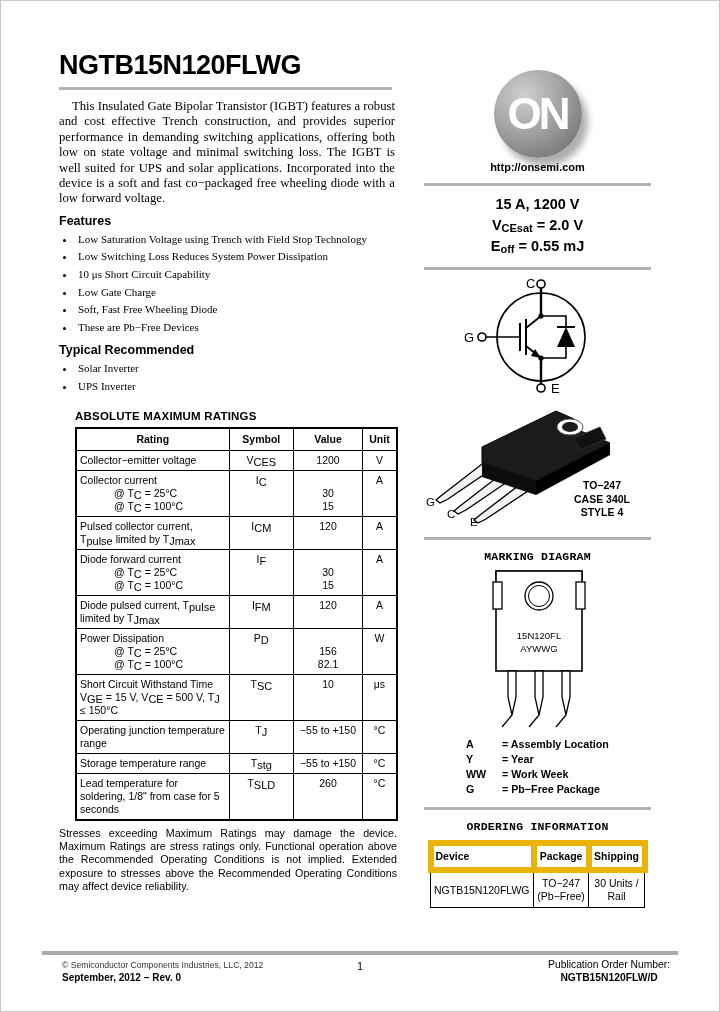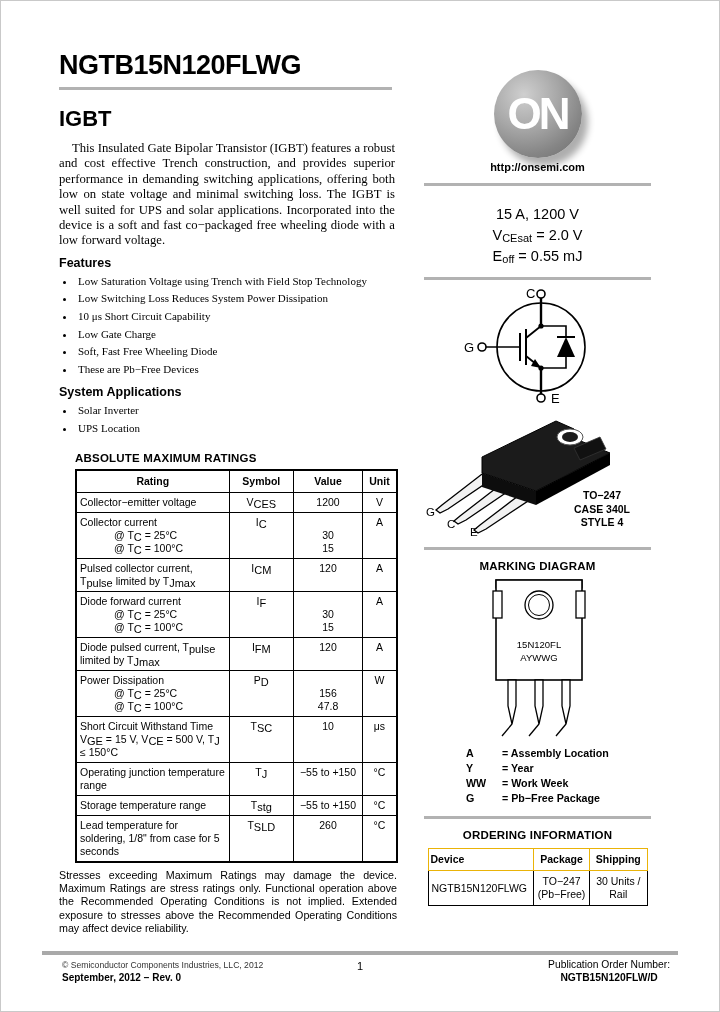"IGBT" div.device-type { html: <div>IGBT</div> -> none }
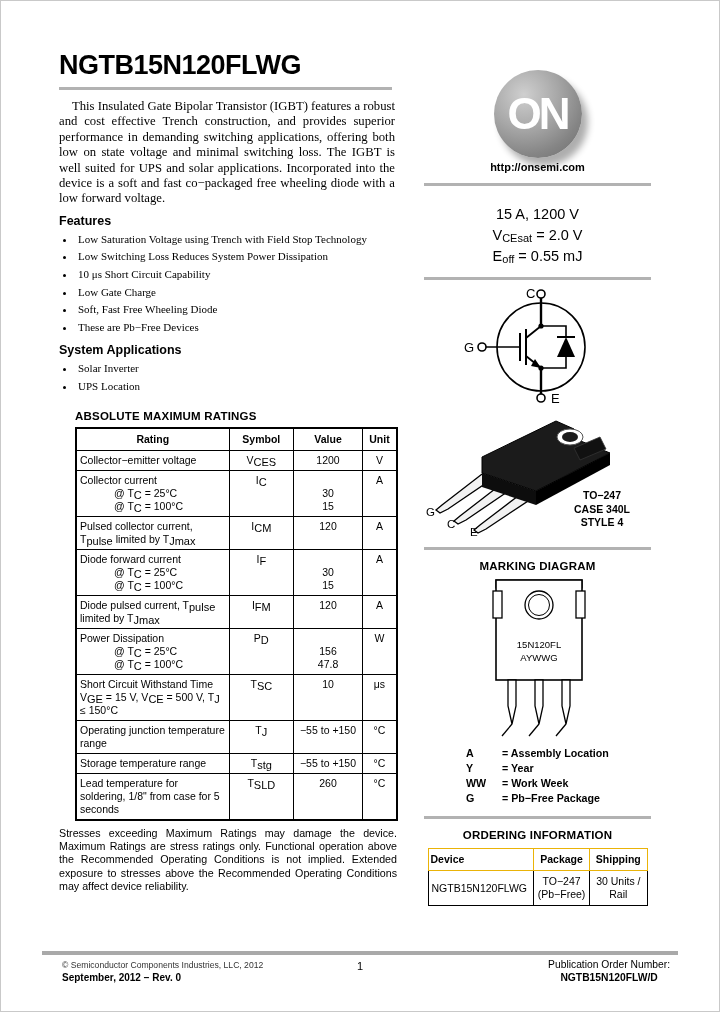"15 A, 1200 V" .key-specs { font-weight: normal -> bold; margin-top: 18px -> 8px }
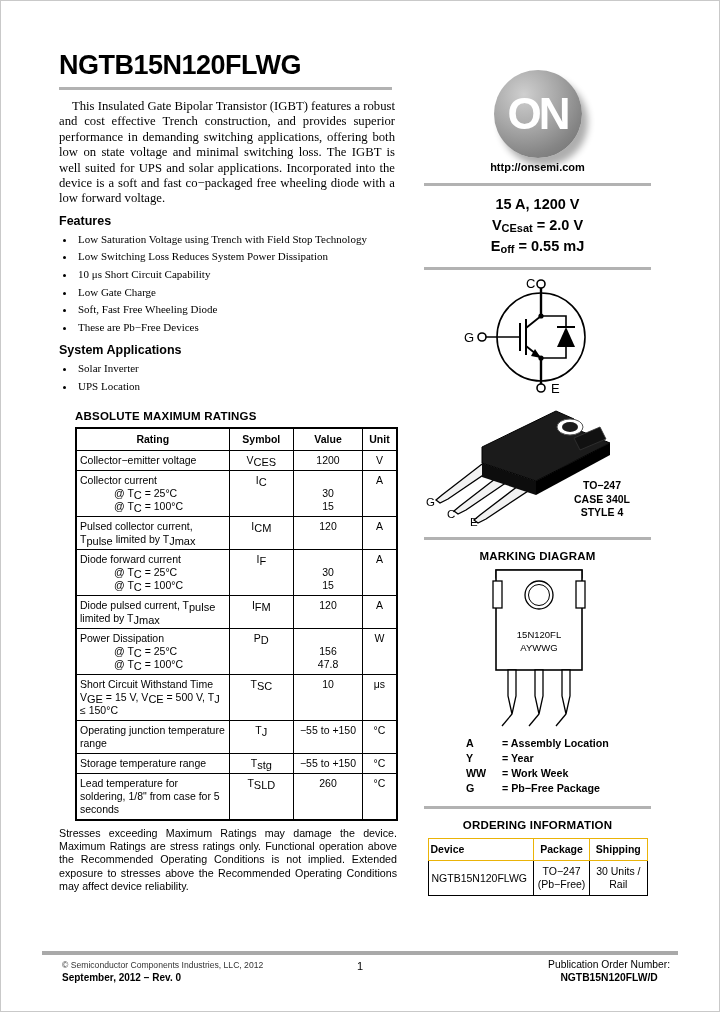"System Applications" div.subhead { text: System Applications -> Typical Recommended }
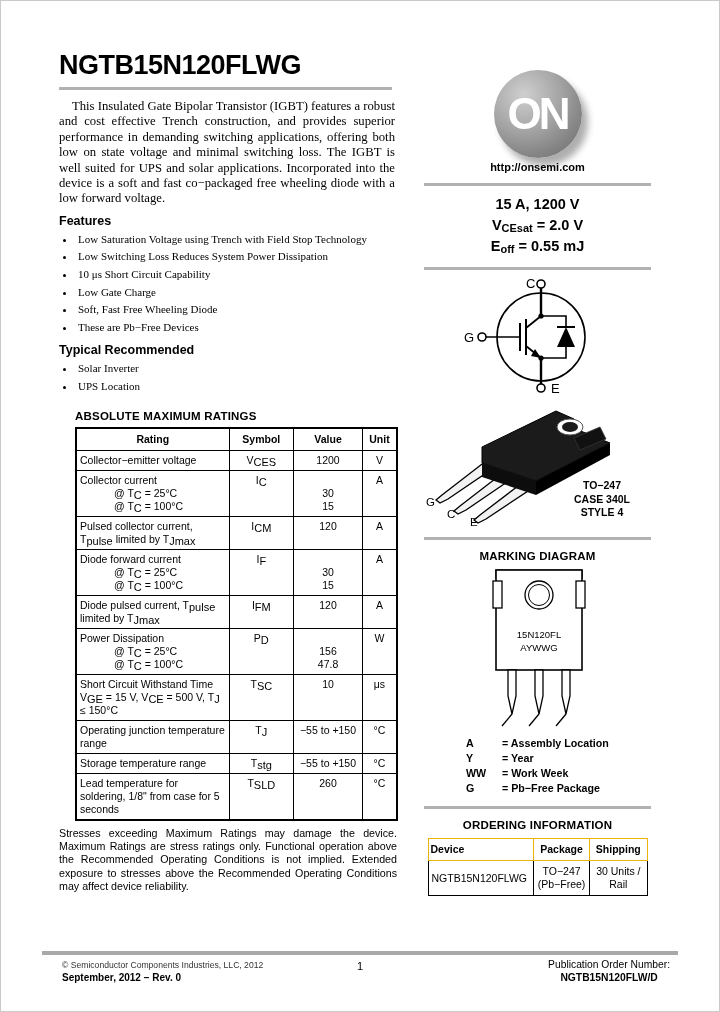"UPS Location" li { text: Location -> Inverter }
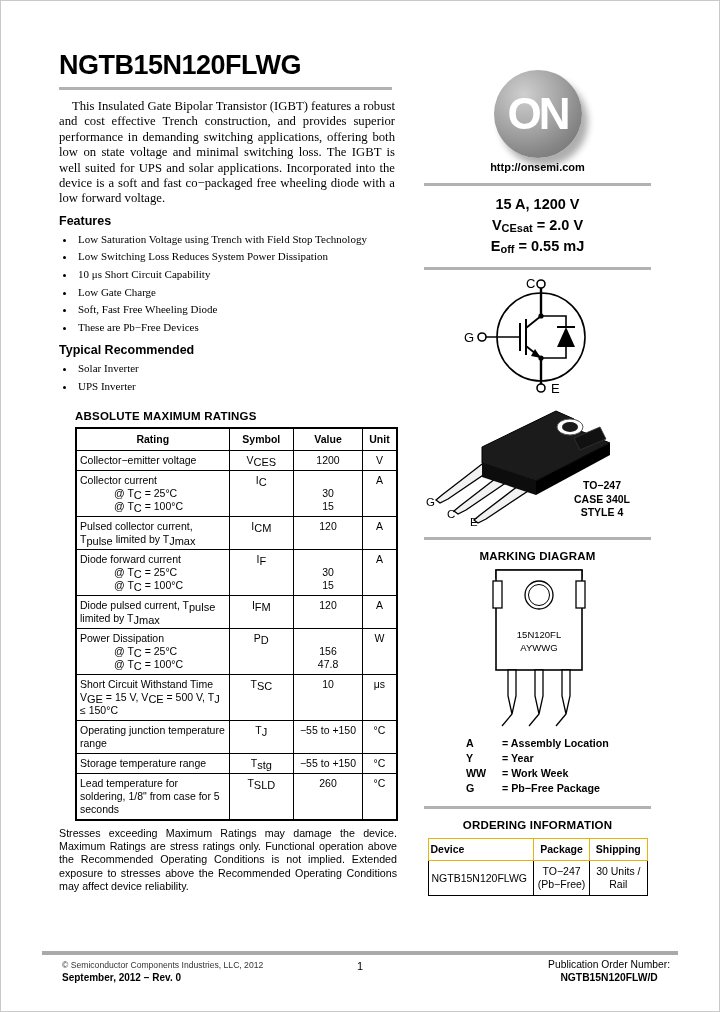"MARKING DIAGRAM" .marking-head,.ordering-head { font-family: none -> Liberation Mono, monospace }
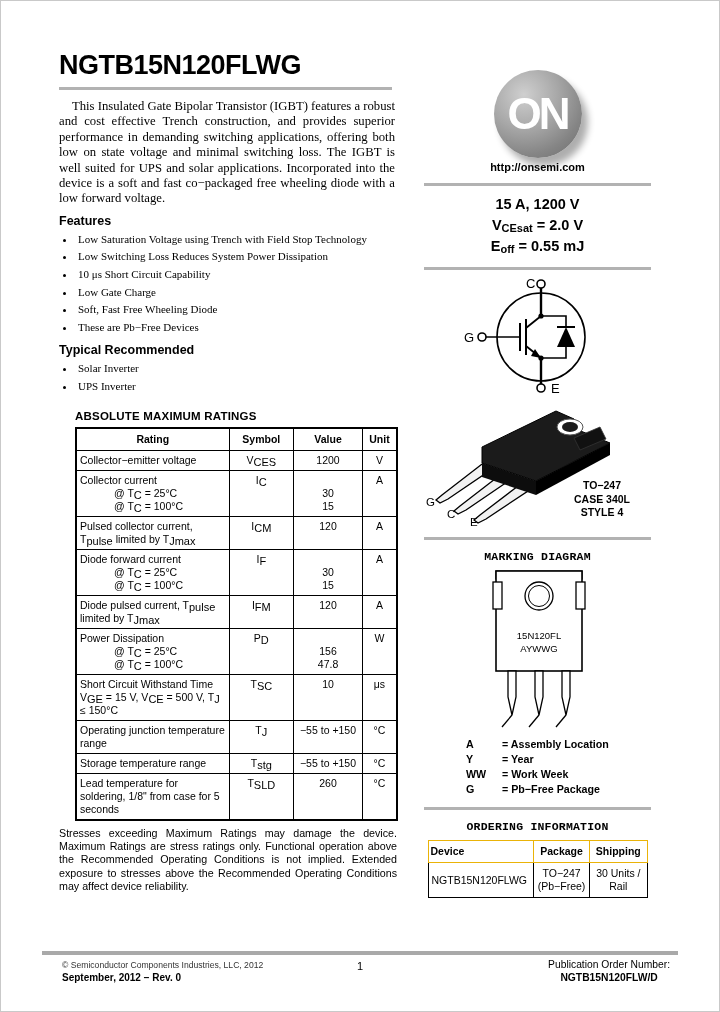"47.8" div { text: 47.8 -> 82.1 }
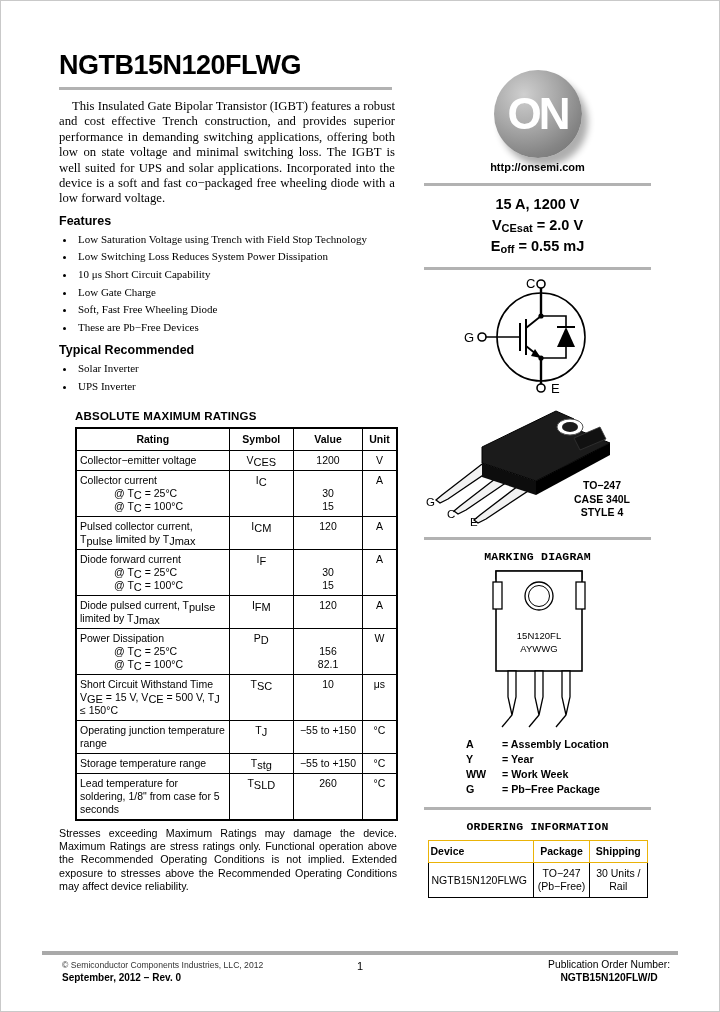"Device" table.ord th { border: 1px solid #eab308 -> 6px solid #eab308 }
